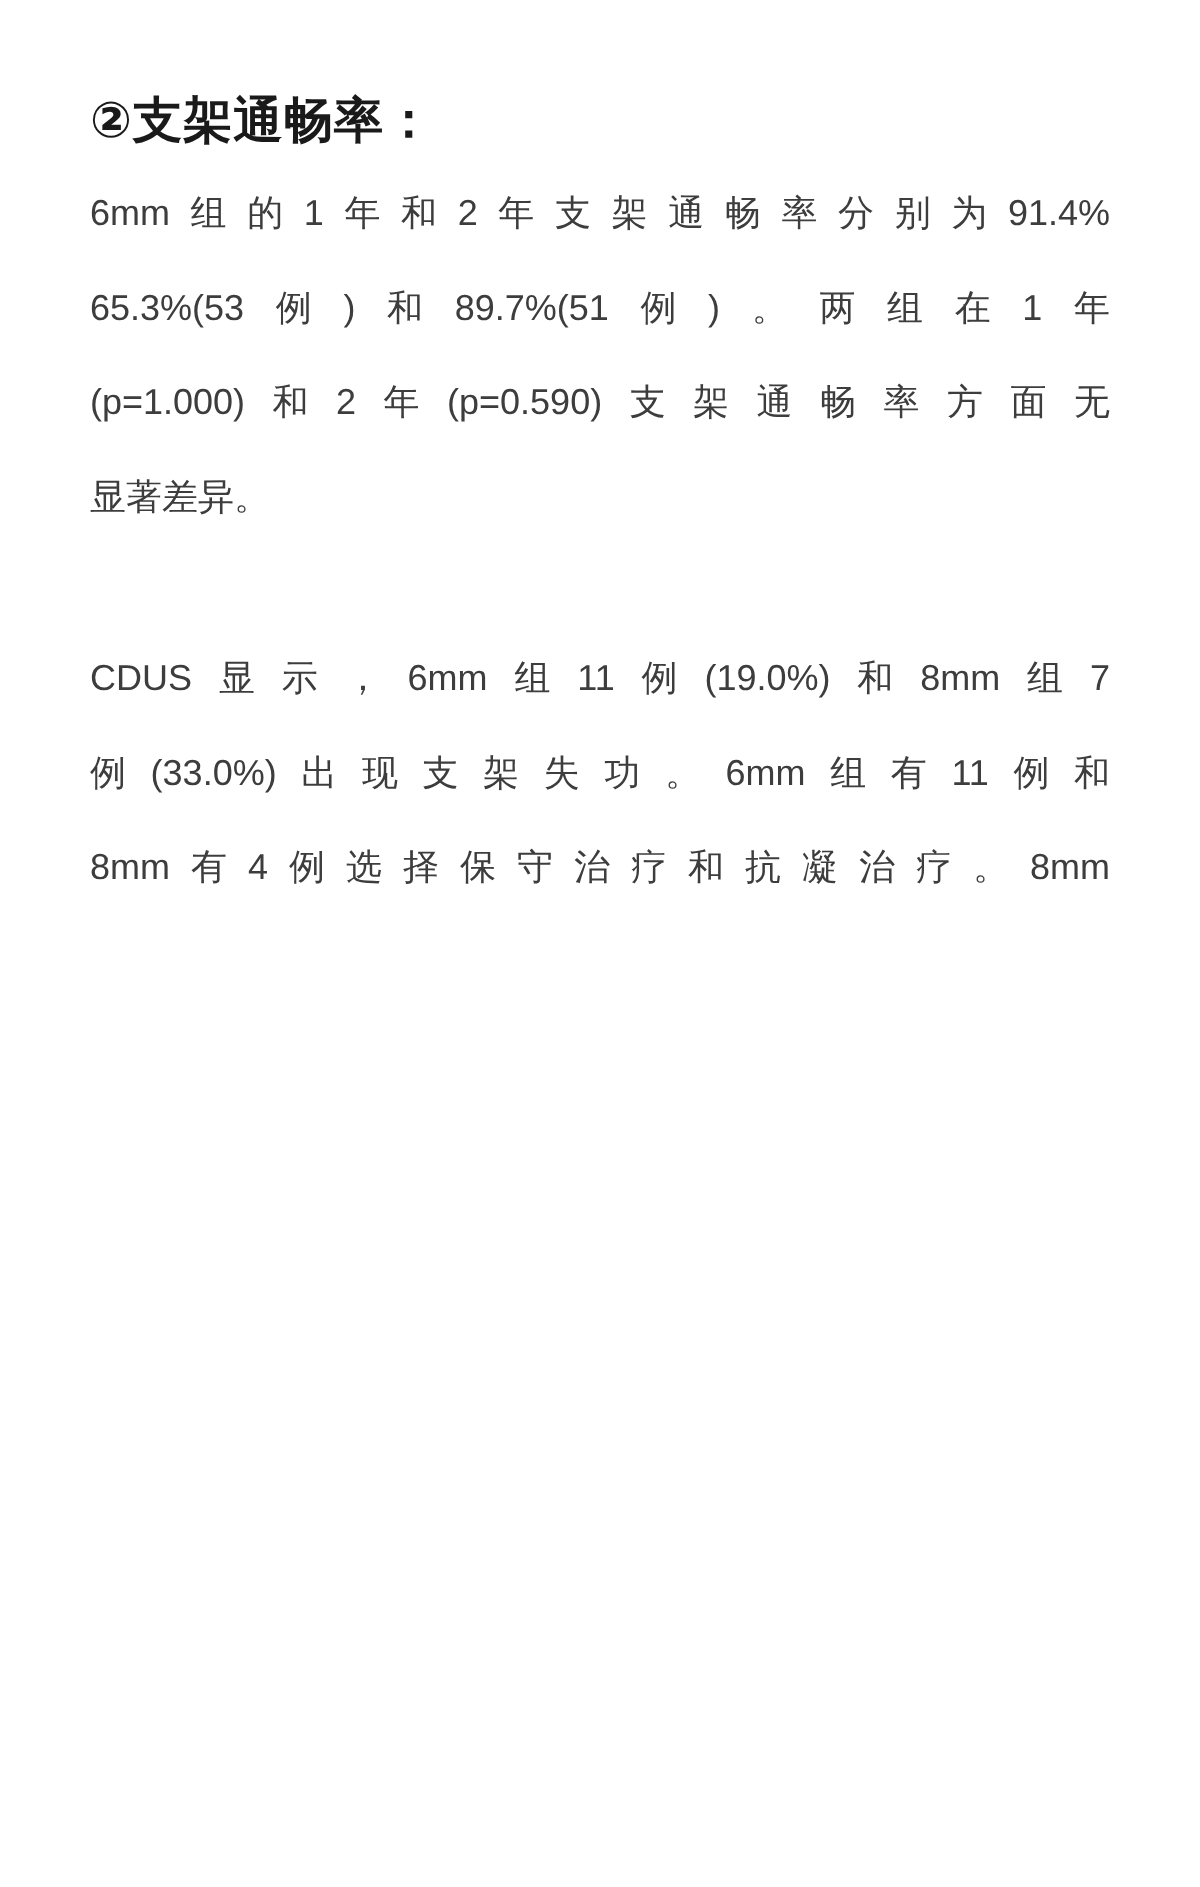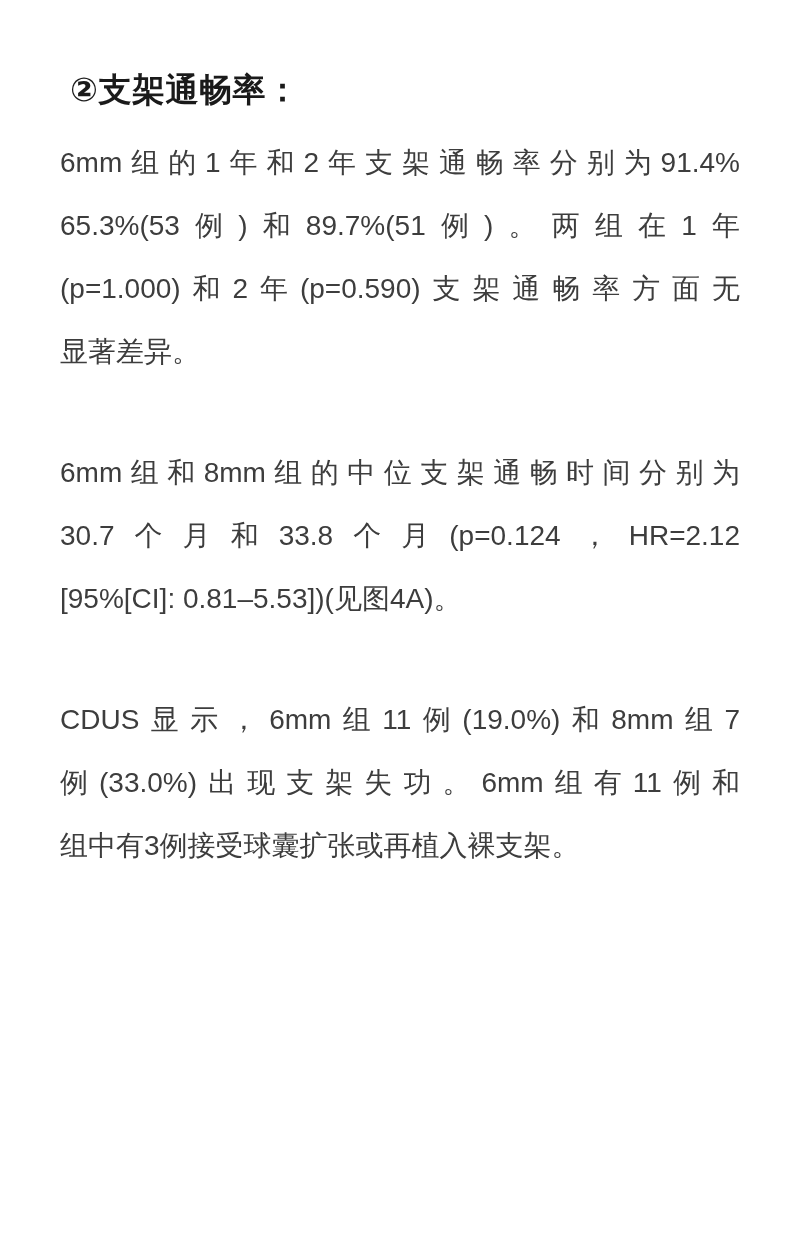"②支架通畅率：" .heading { margin: 10px -> 0 }
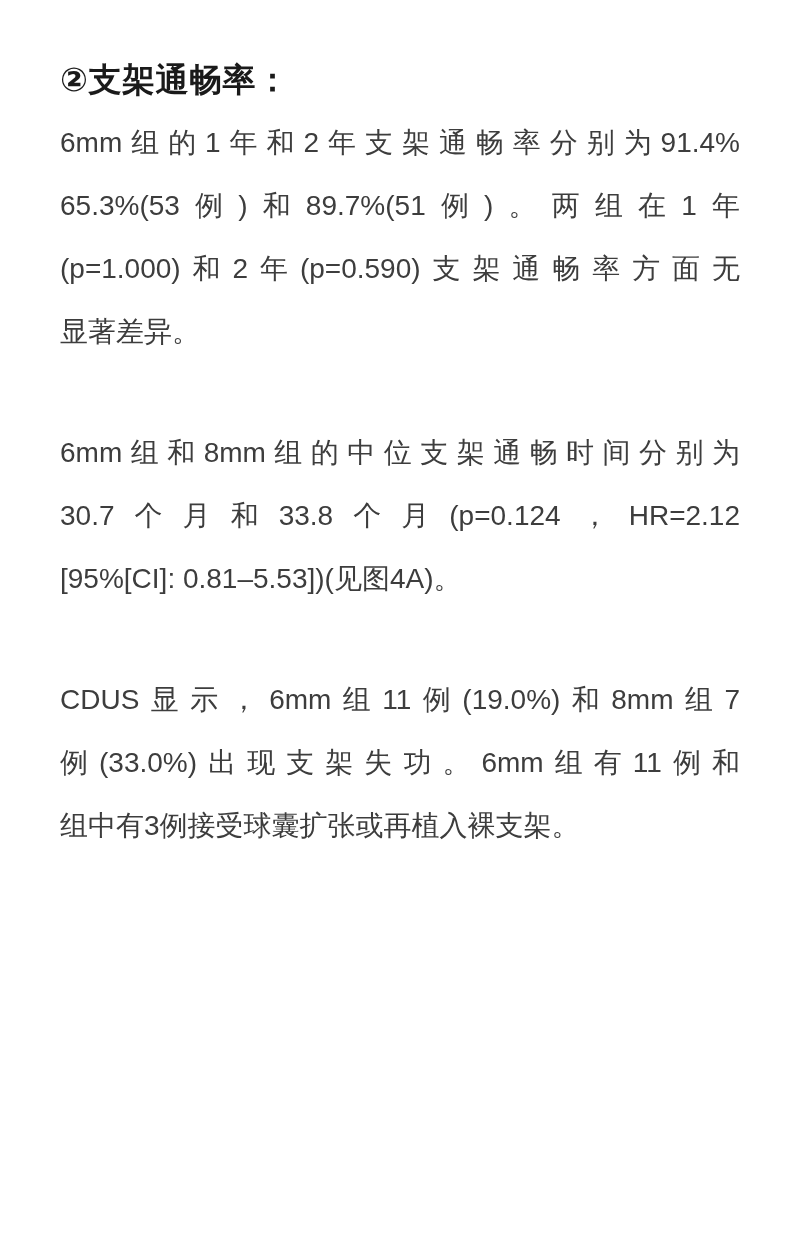"6mm组的1年和2年支架通畅率分别为91.4%" .line { font-size: 28px -> 24px }
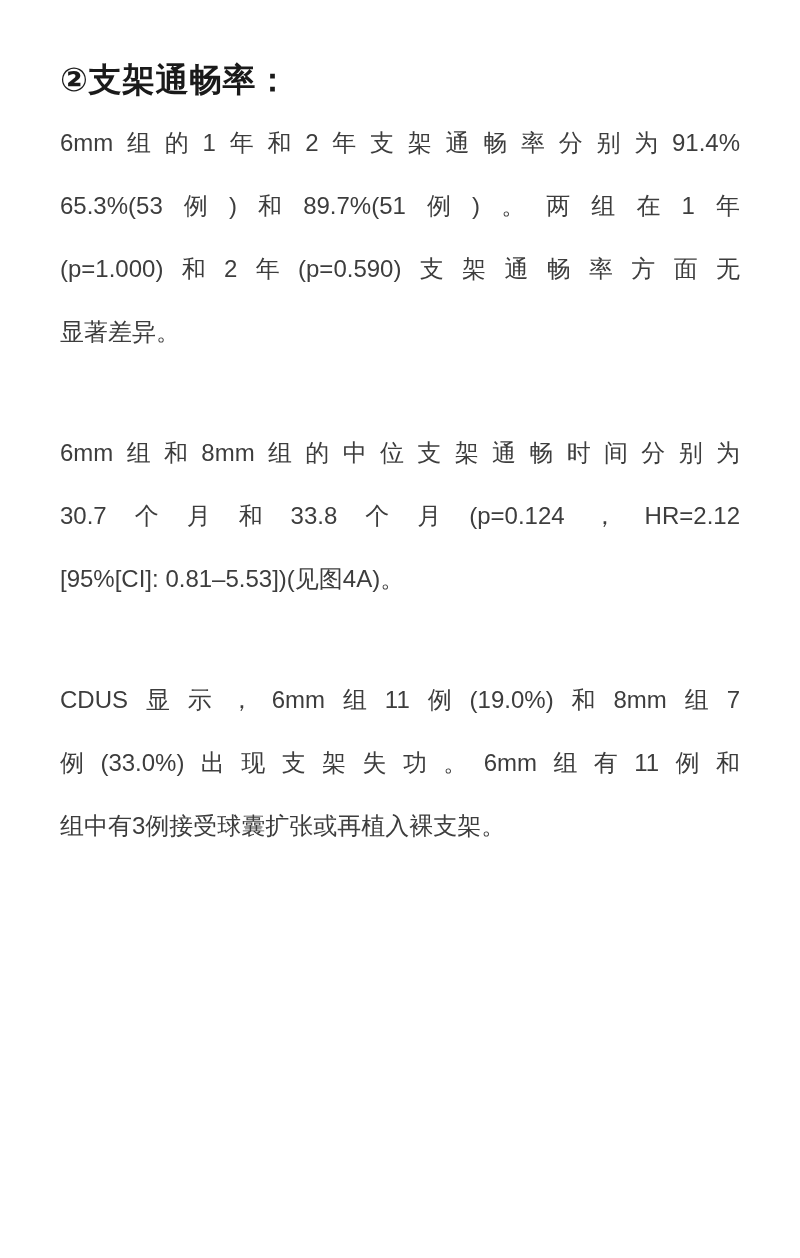"6mm组和8mm组的中位支架通畅时间分别为" div.paragraph { html: <div> <div>6mm组和8mm组的中位支架通畅时间分别为</div> <div>30.7个月和33.8个月(p=0.124，HR=2.12</div> <div>[95%[CI]: 0.81–5.53])(见图4A)。</div> </div> -> none }
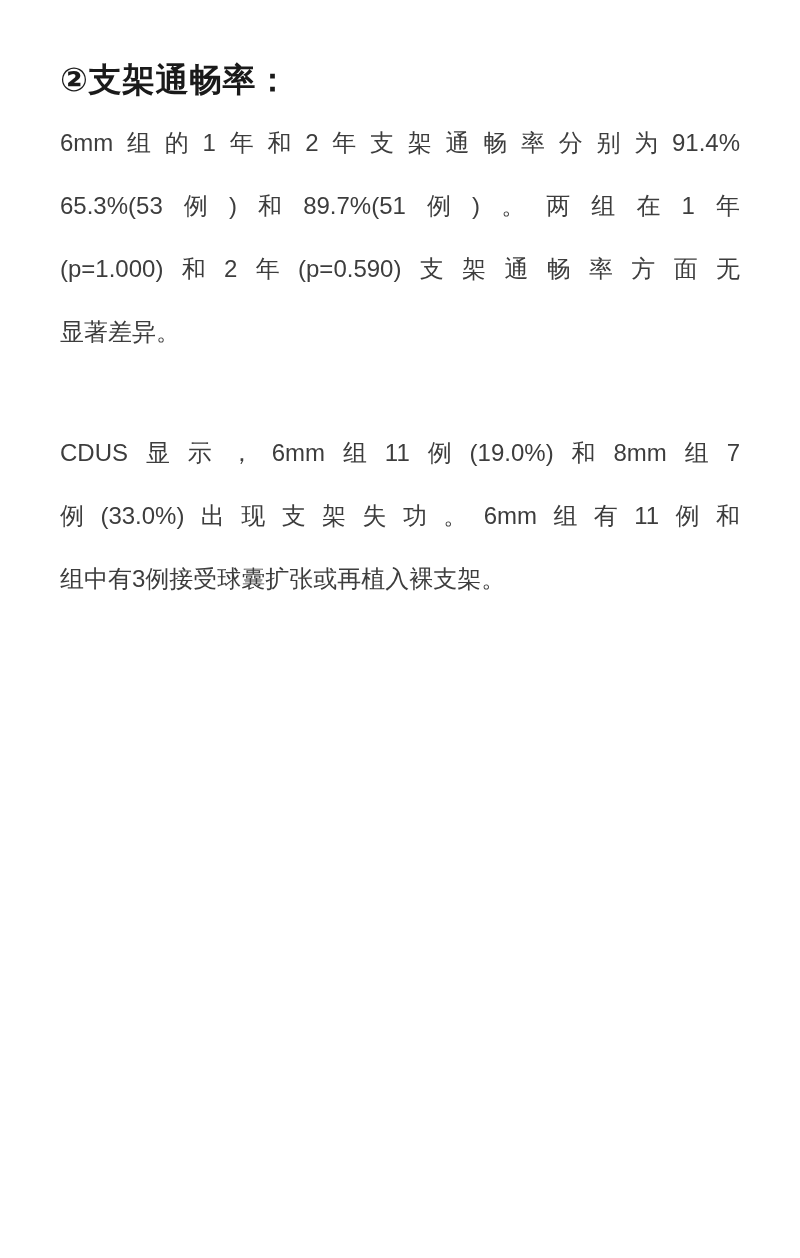"8mm有4例选择保守治疗和抗凝治疗。8mm" div.line { html: none -> <div>8mm有4例选择保守治疗和抗凝治疗。8mm</div> }
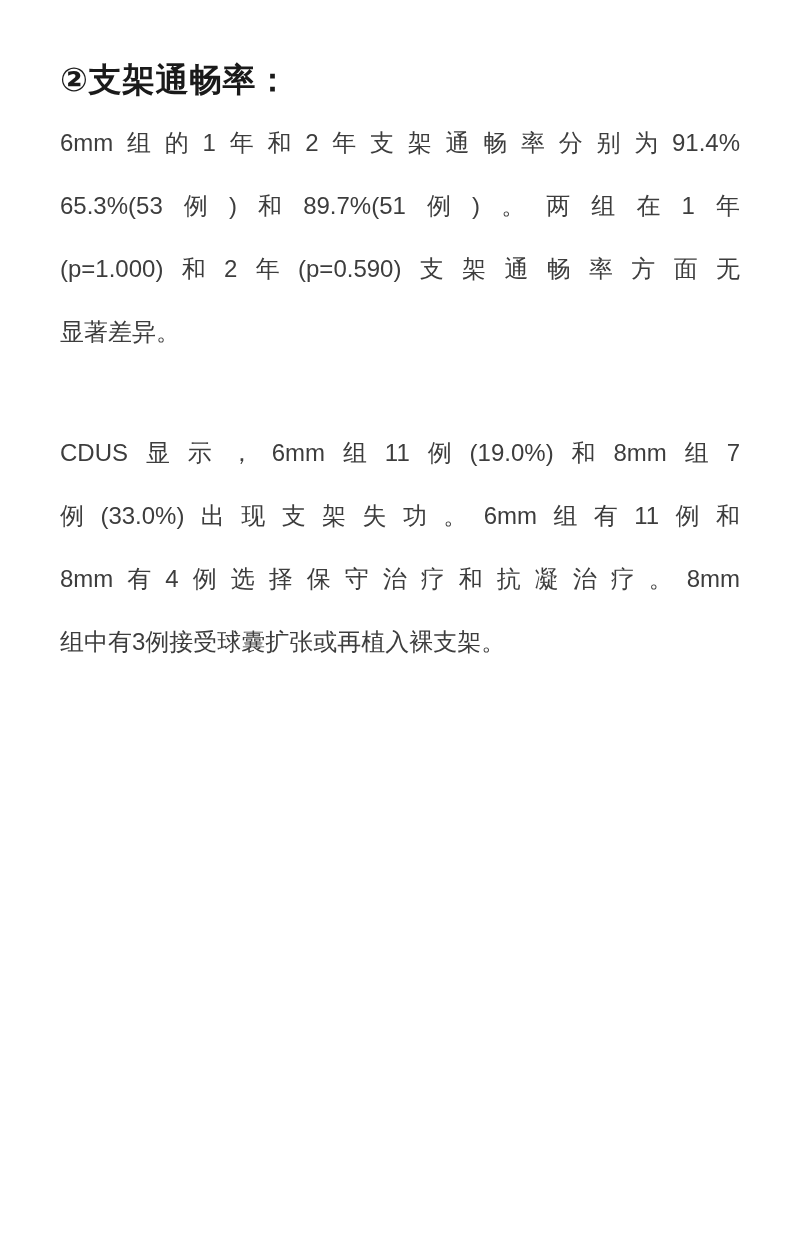"组中有3例接受球囊扩张或再植入裸支架。" div.line { html: <div>组中有3例接受球囊扩张或再植入裸支架。</div> -> none }
